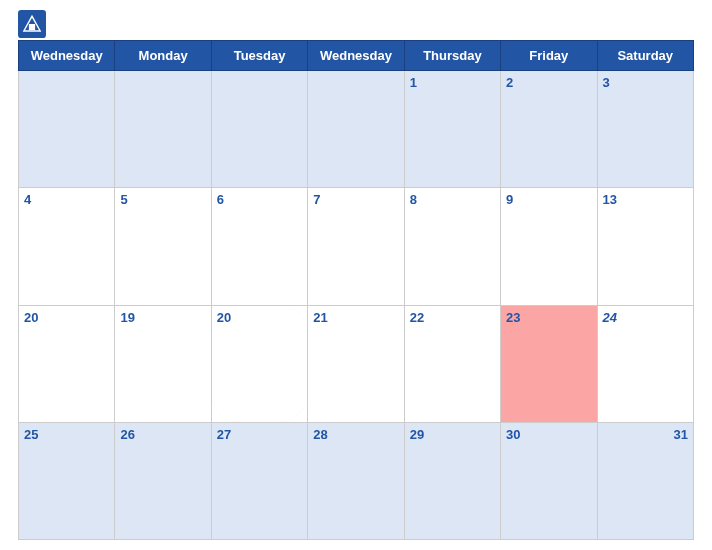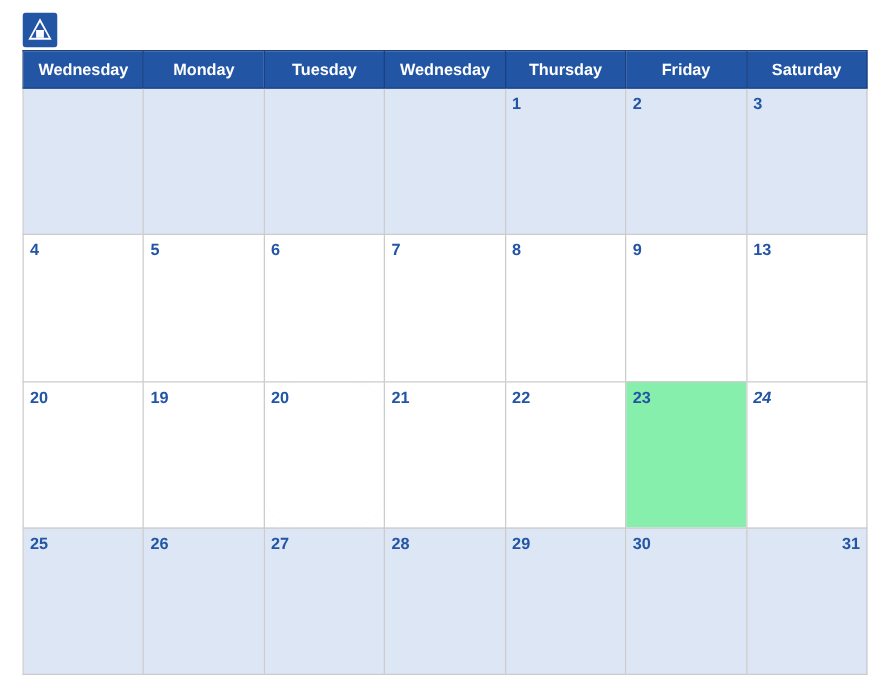"23" td { background: #86efac -> #fca5a5 }
